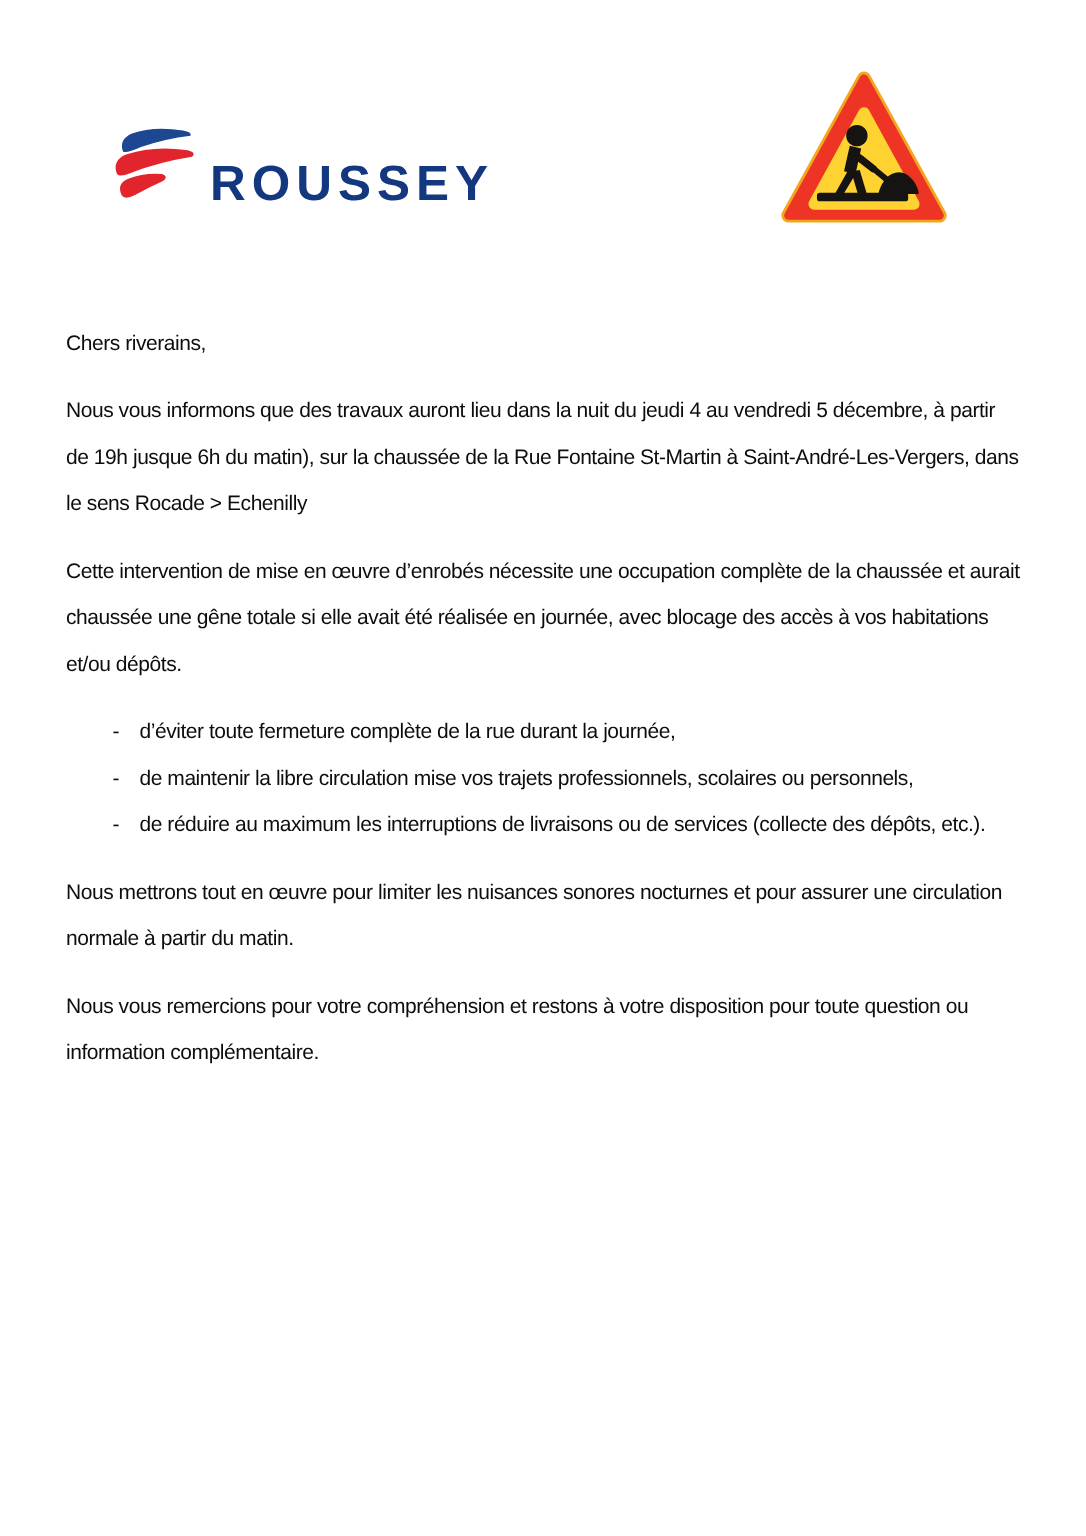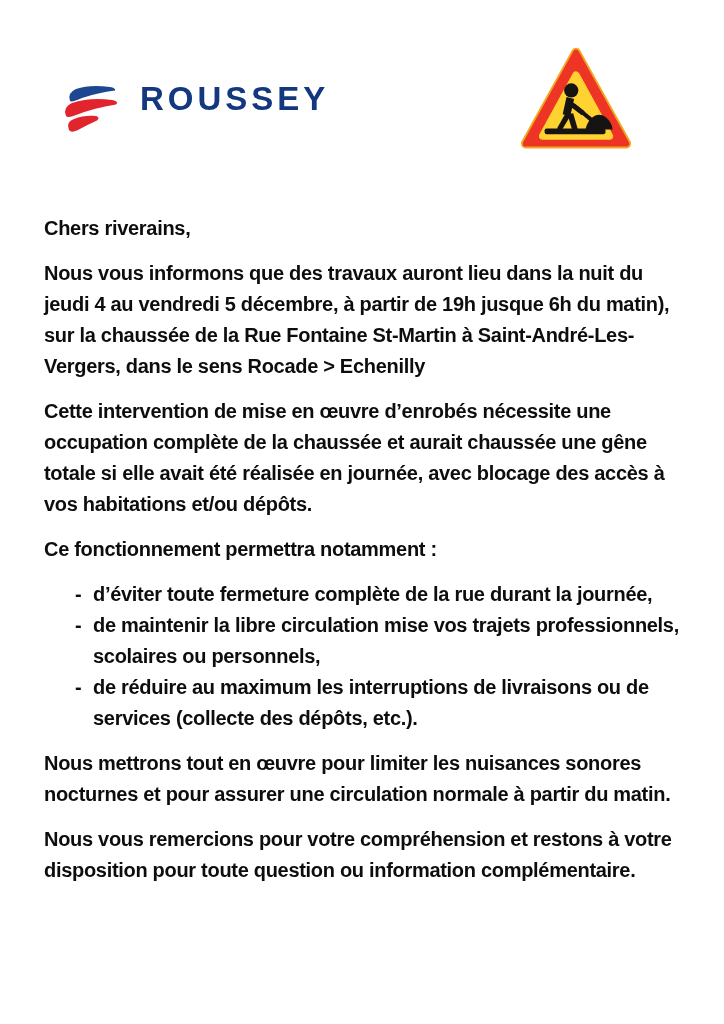"ROUSSEY" .logo { align-items: flex-start -> flex-end; gap: 20px -> 8px; left: 60px -> 72px }
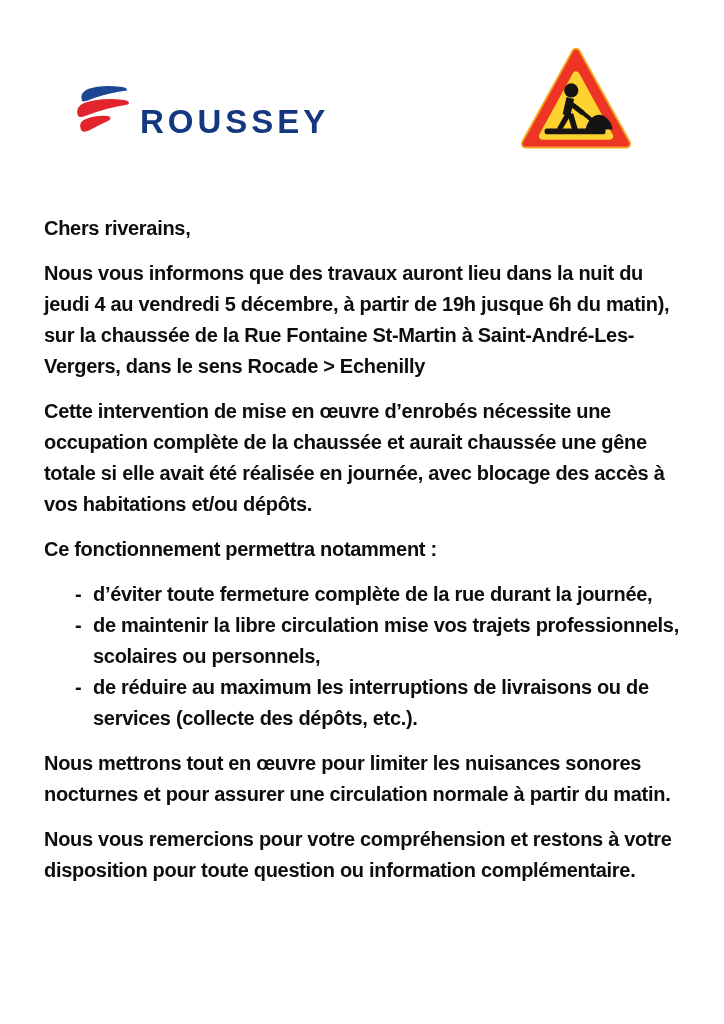"Chers riverains," .letter { font-size: 20px -> 14px; font-weight: bold -> normal }
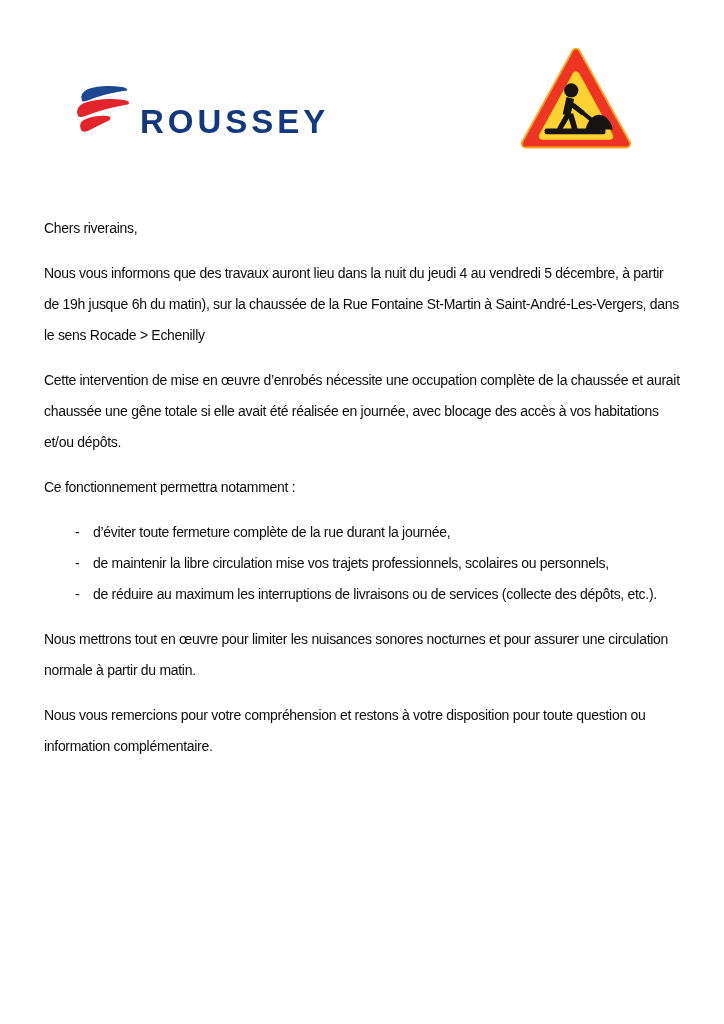"Ce fonctionnement permettra notamment :" p { html: <p>Ce fonctionnement permettra notamment :</p> -> none }
